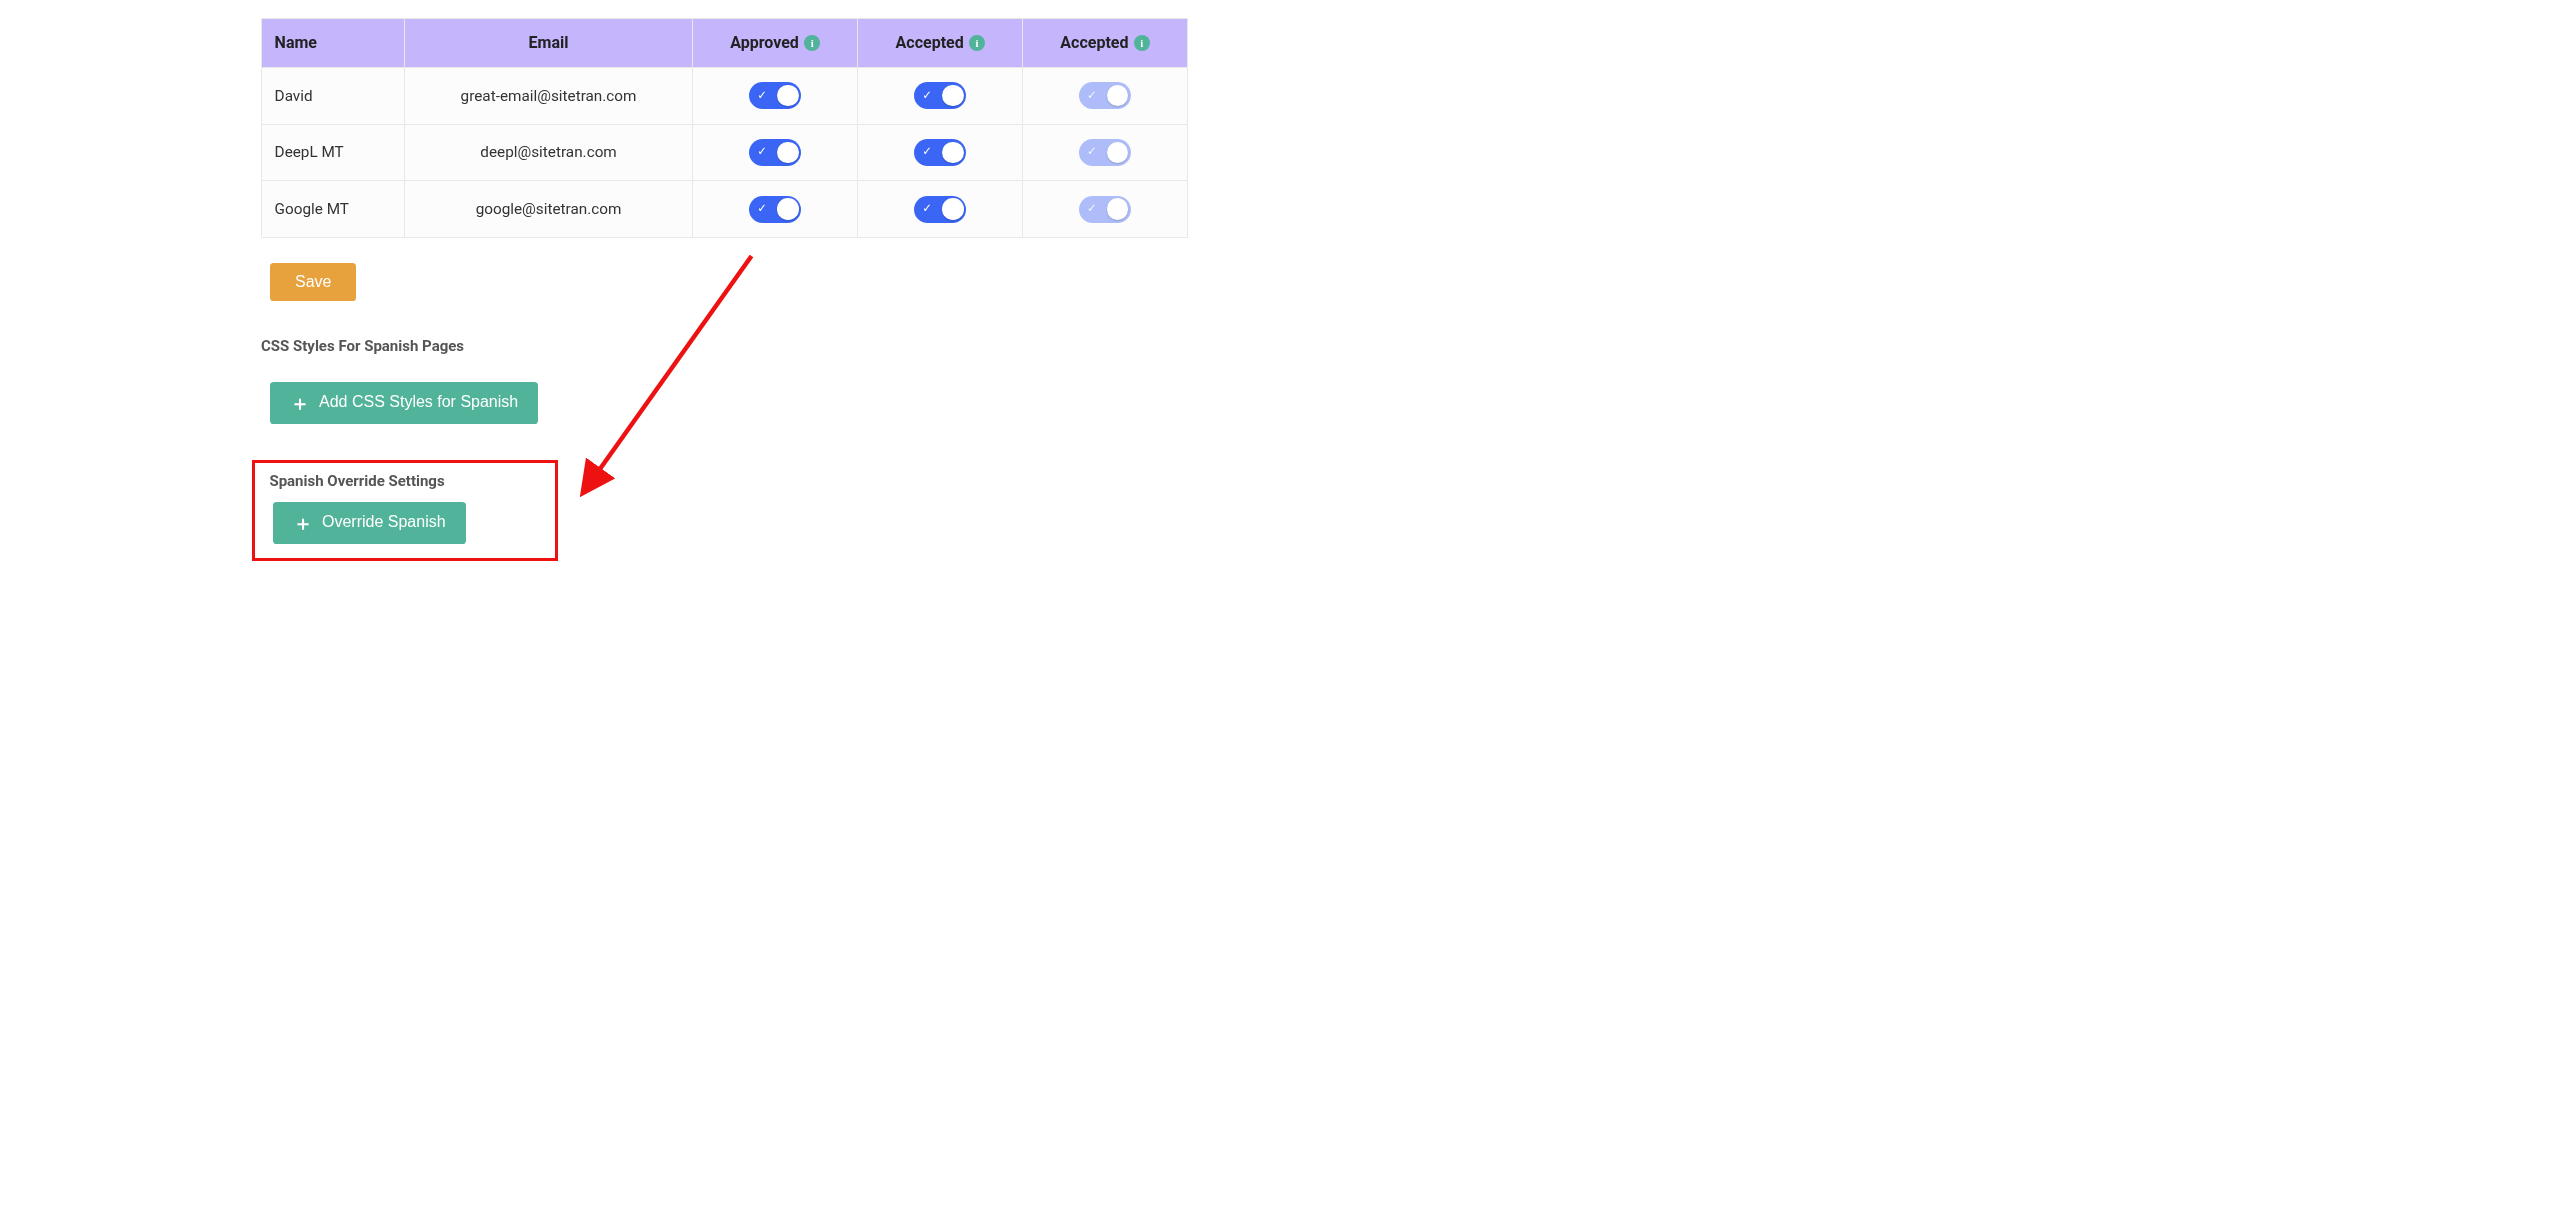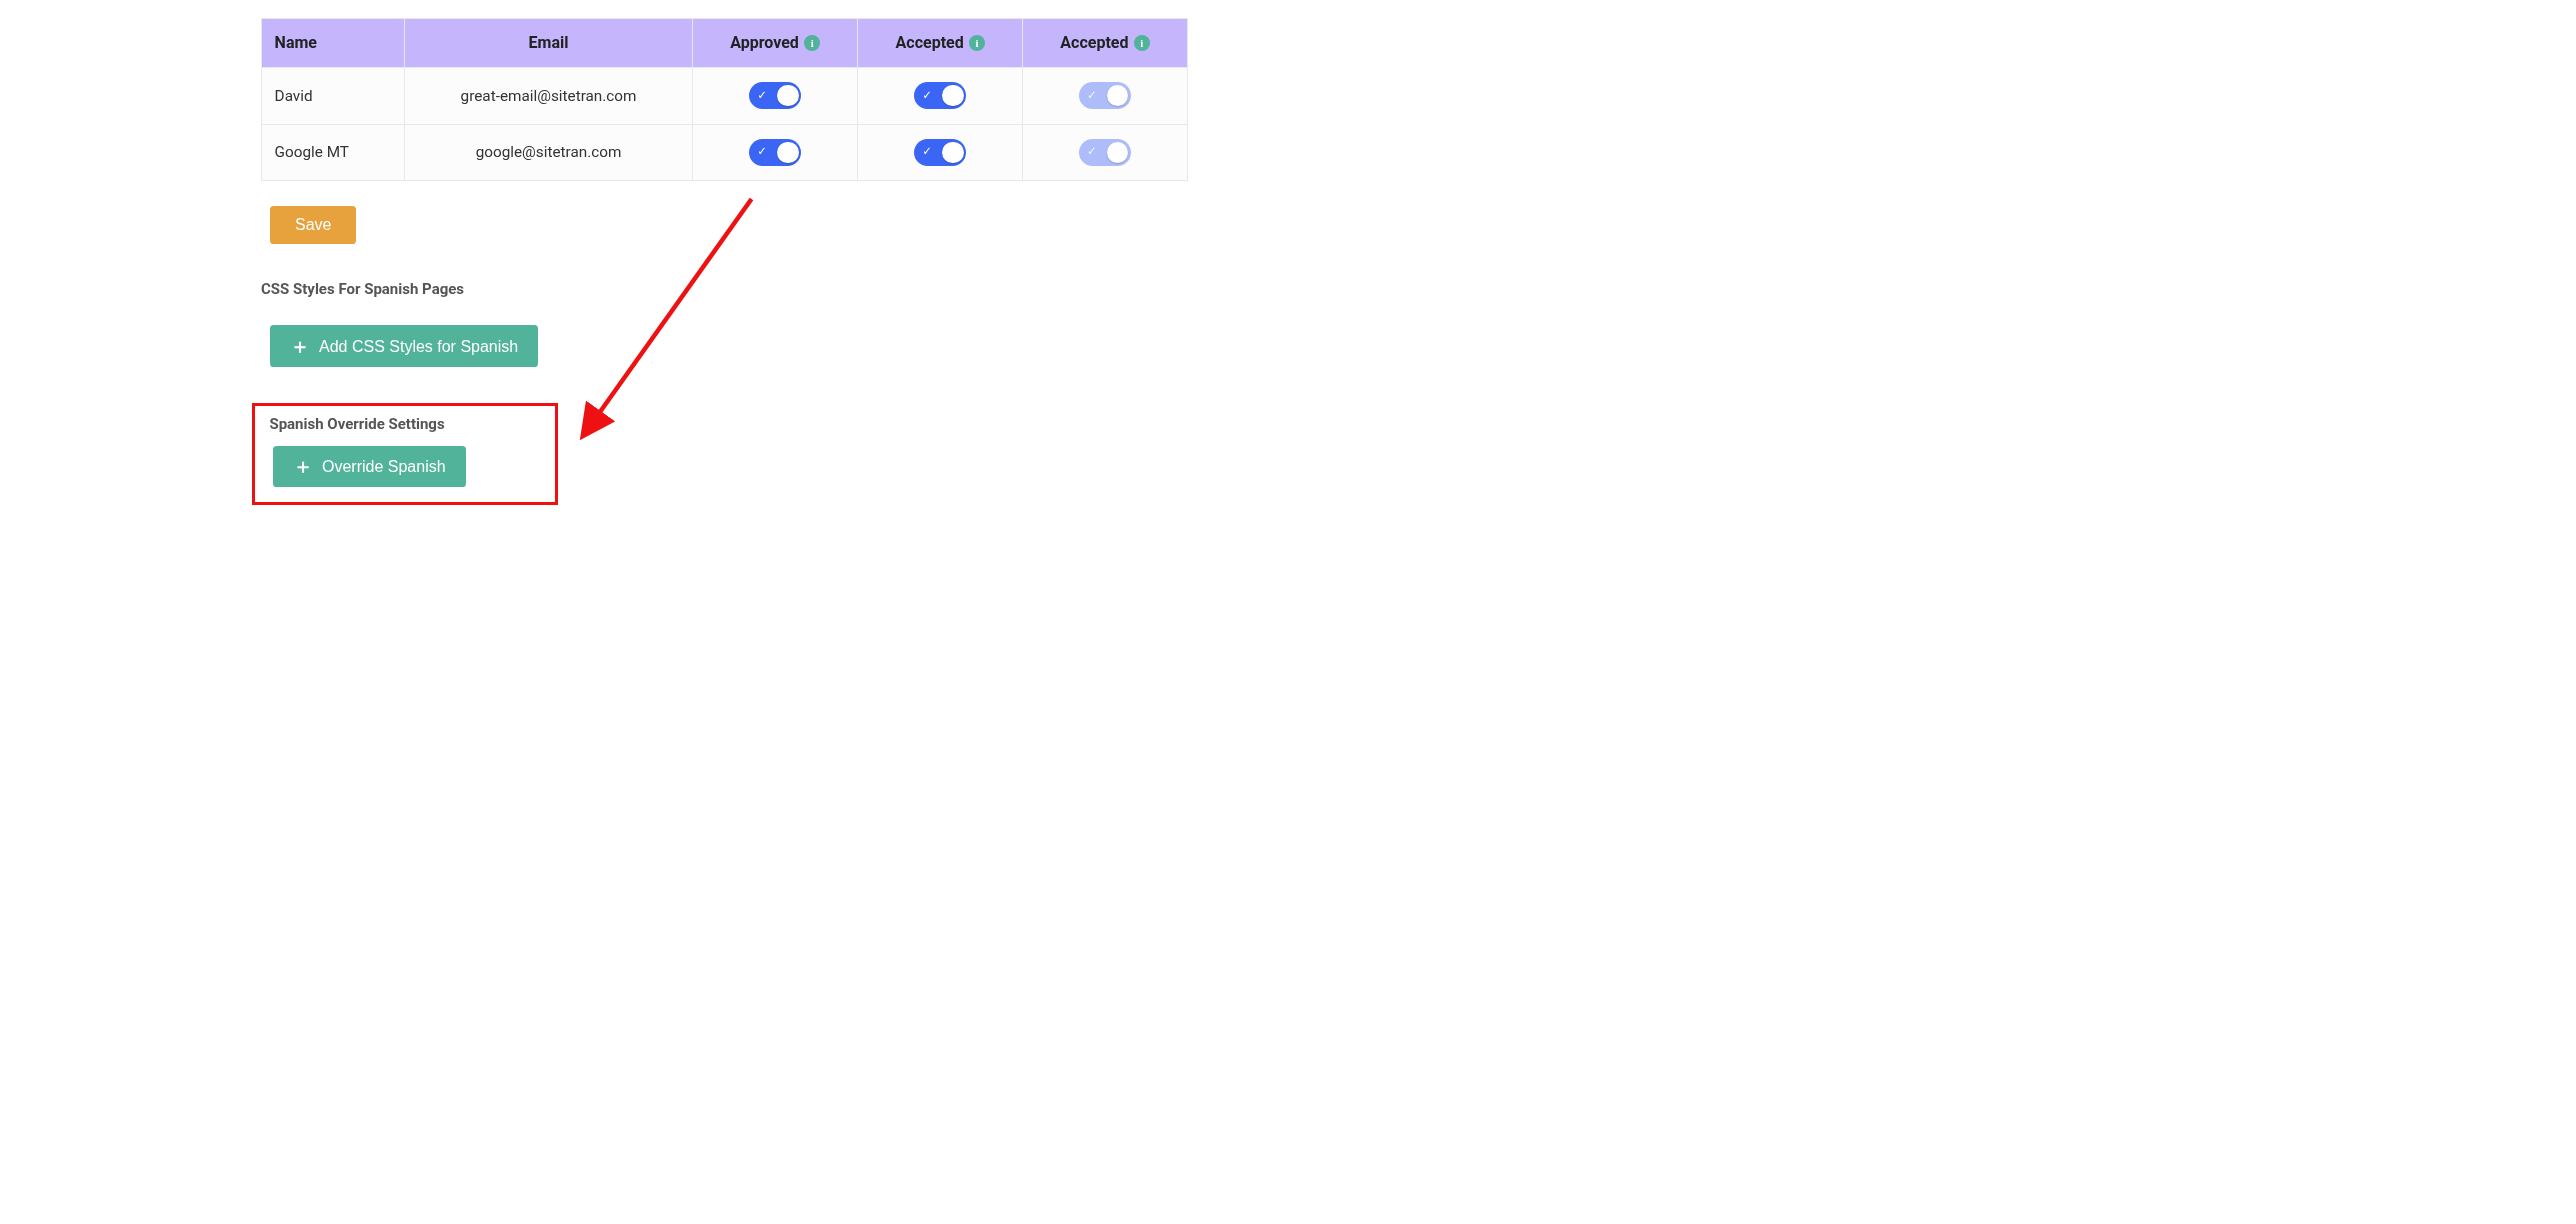"DeepL MT" tr { html: none -> <tr> <td>DeepL MT</td> <td>deepl@sitetran.com</td> <td> <span> <span>✓</span> <span></span> </span> </td> <td> <span> <span>✓</span> <span></span> </span> </td> <td> <span> <span>✓</span> <span></span> </span> </td> </tr> }
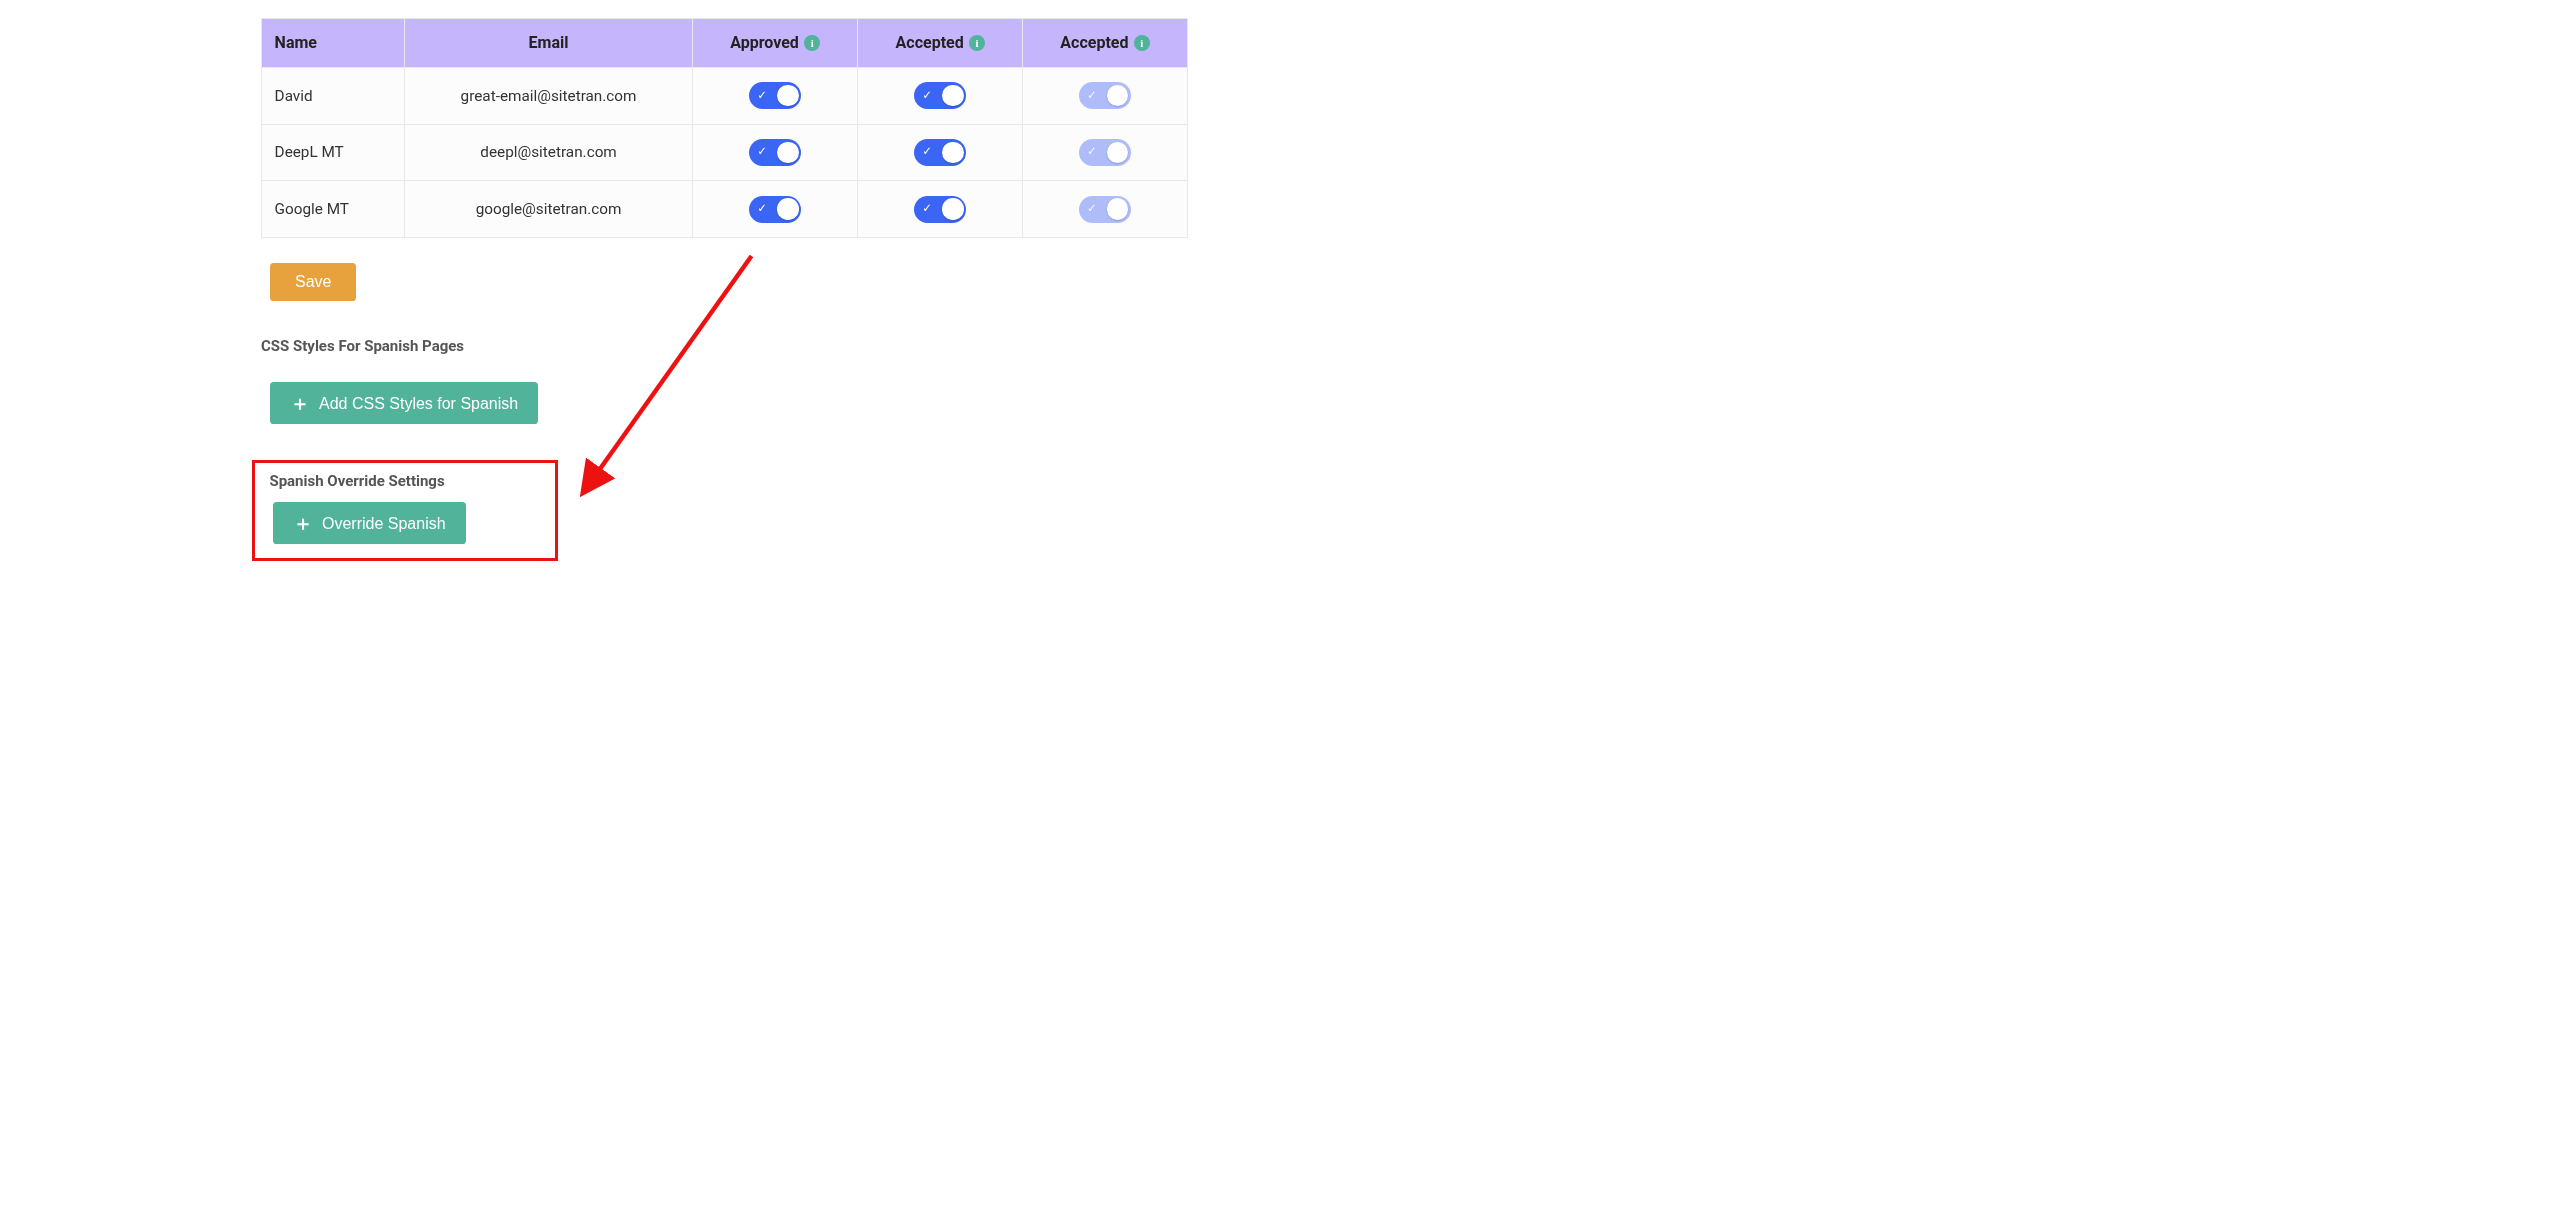"Save" .btn { align-items: flex-end -> flex-start }
